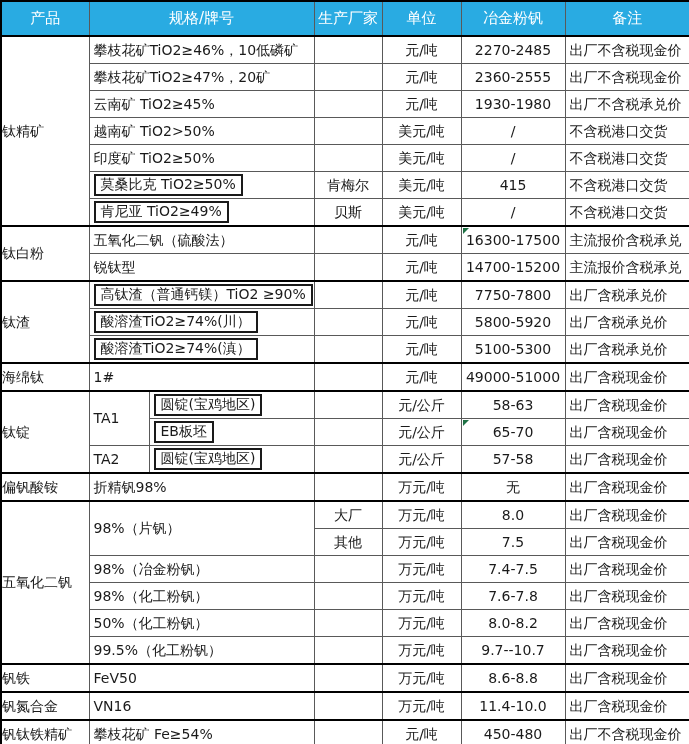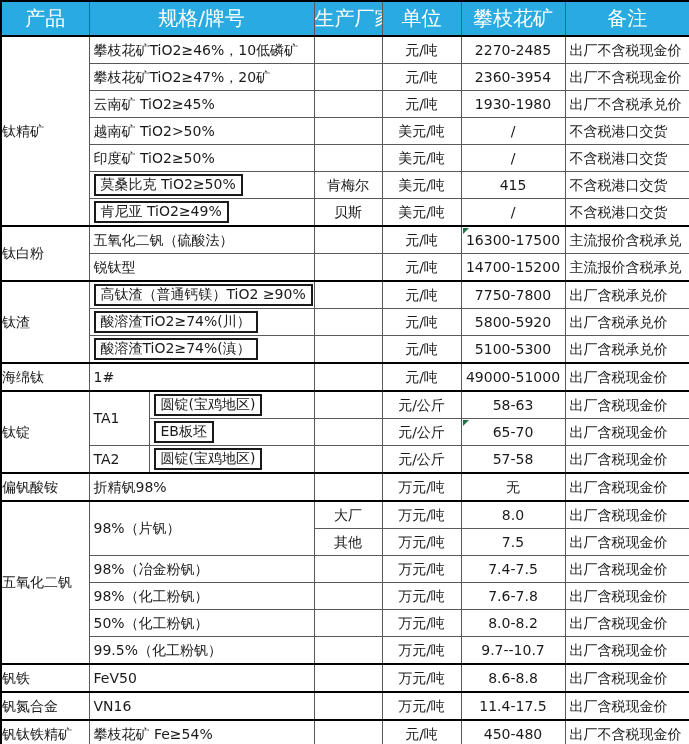"产品" thead th { font-size: 20px -> 15px }
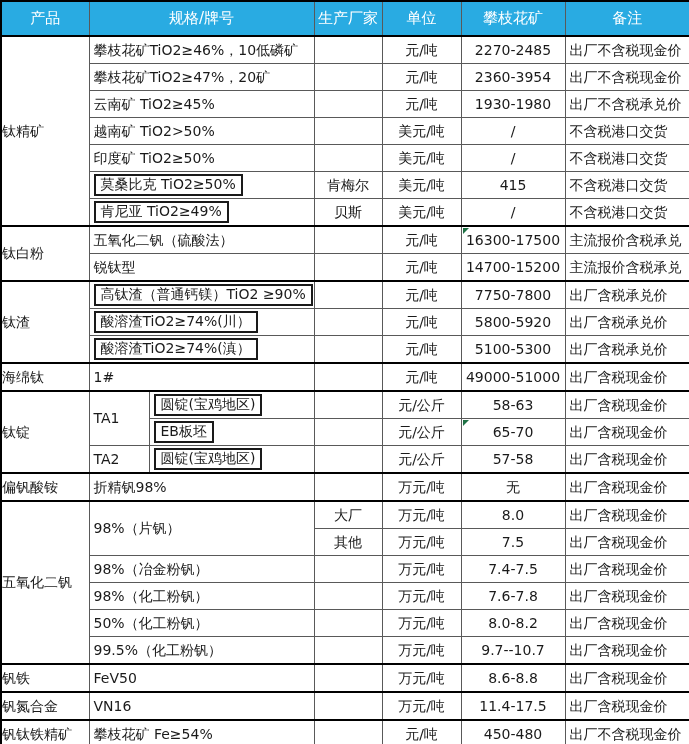"攀枝花矿" th { text: 攀枝花矿 -> 冶金粉钒 }
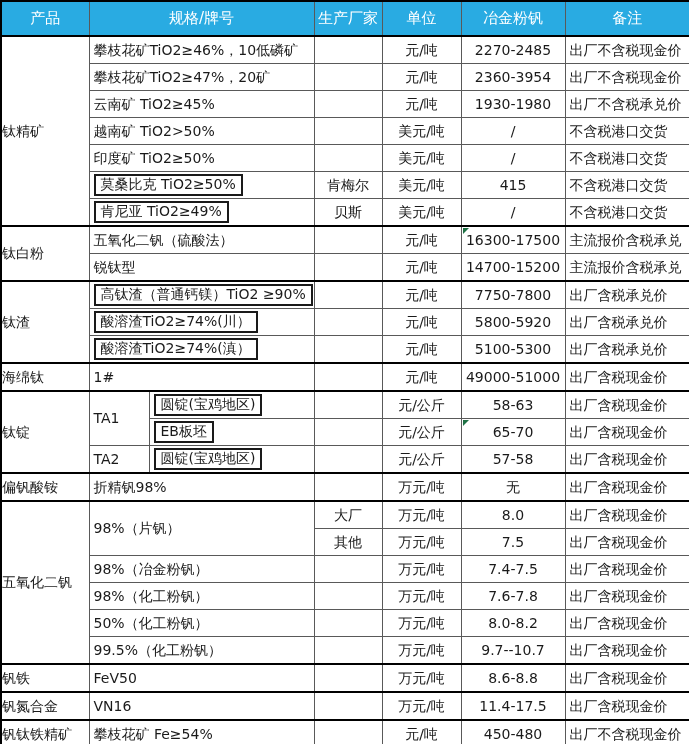"2360-3954" td.c-price { text: 2360-3954 -> 2360-2555 }
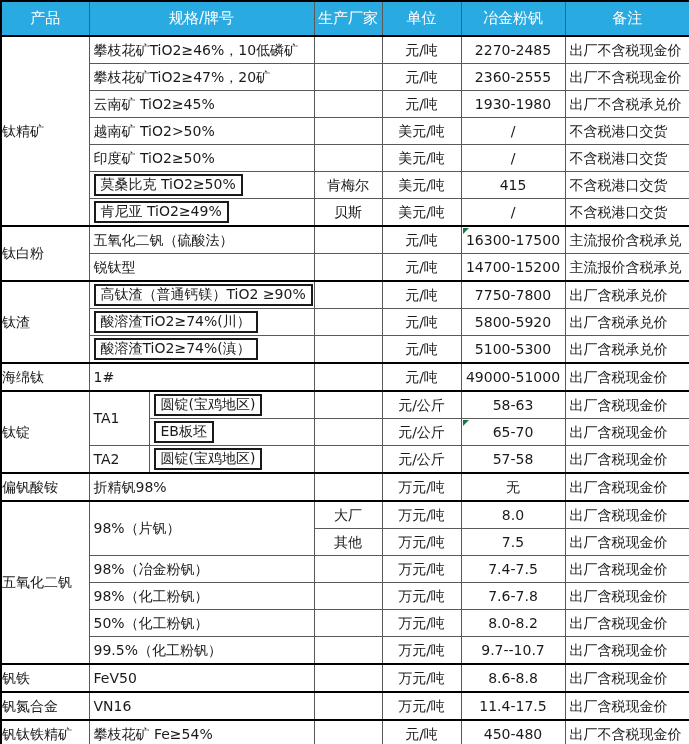"11.4-17.5" td.c-price { text: 11.4-17.5 -> 11.4-10.0 }
